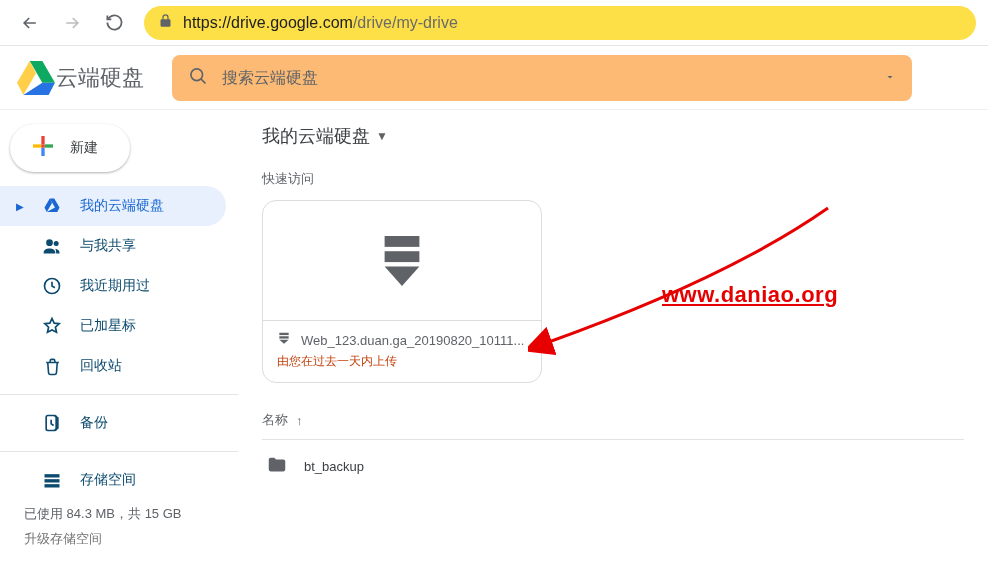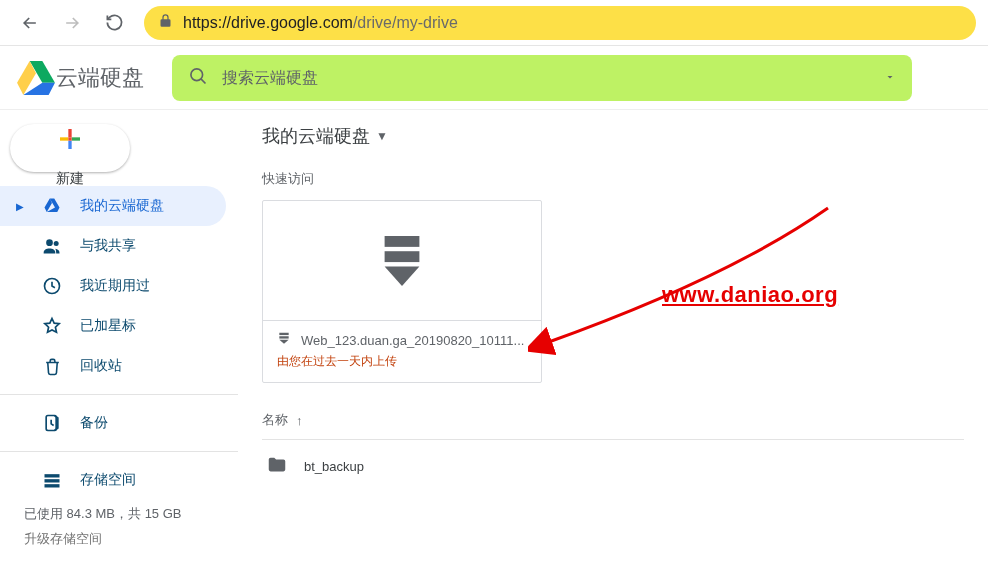"搜索云端硬盘" .search-wrap { background: #bef264 -> #fdba74 }
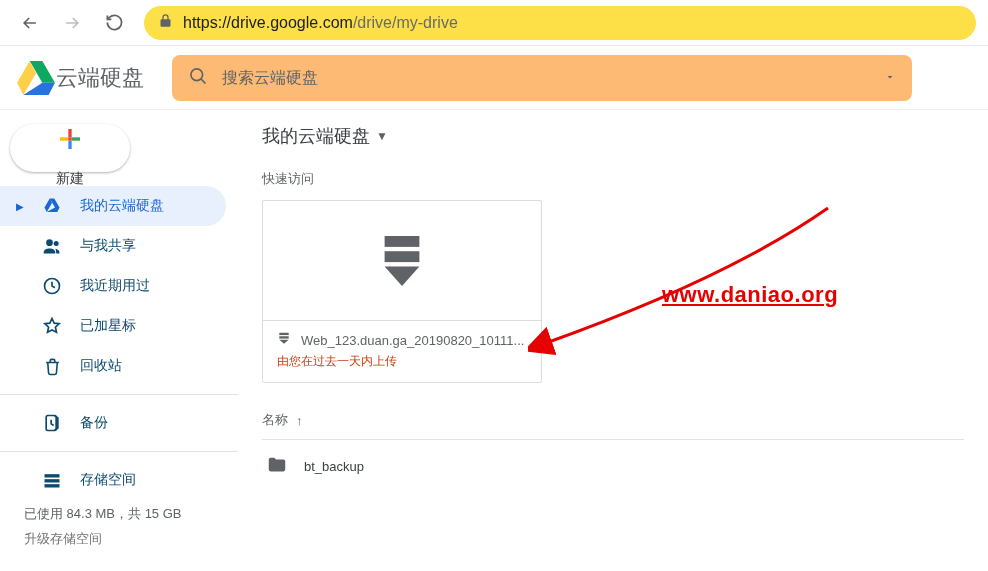"新建" .new-btn { flex-direction: column -> none }
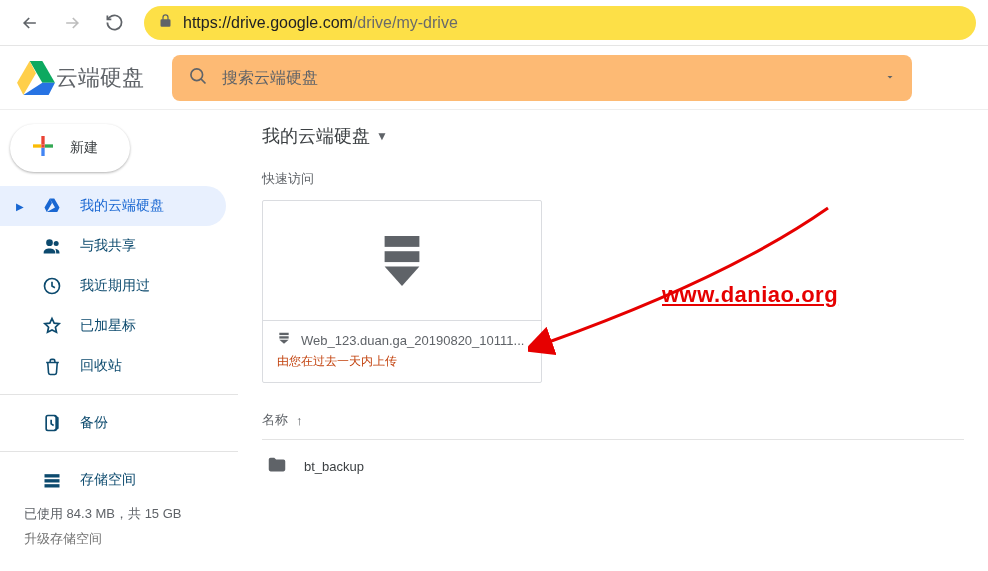"Web_123.duan.ga_20190820_10111..." .card { border-radius: 2px -> 14px }
